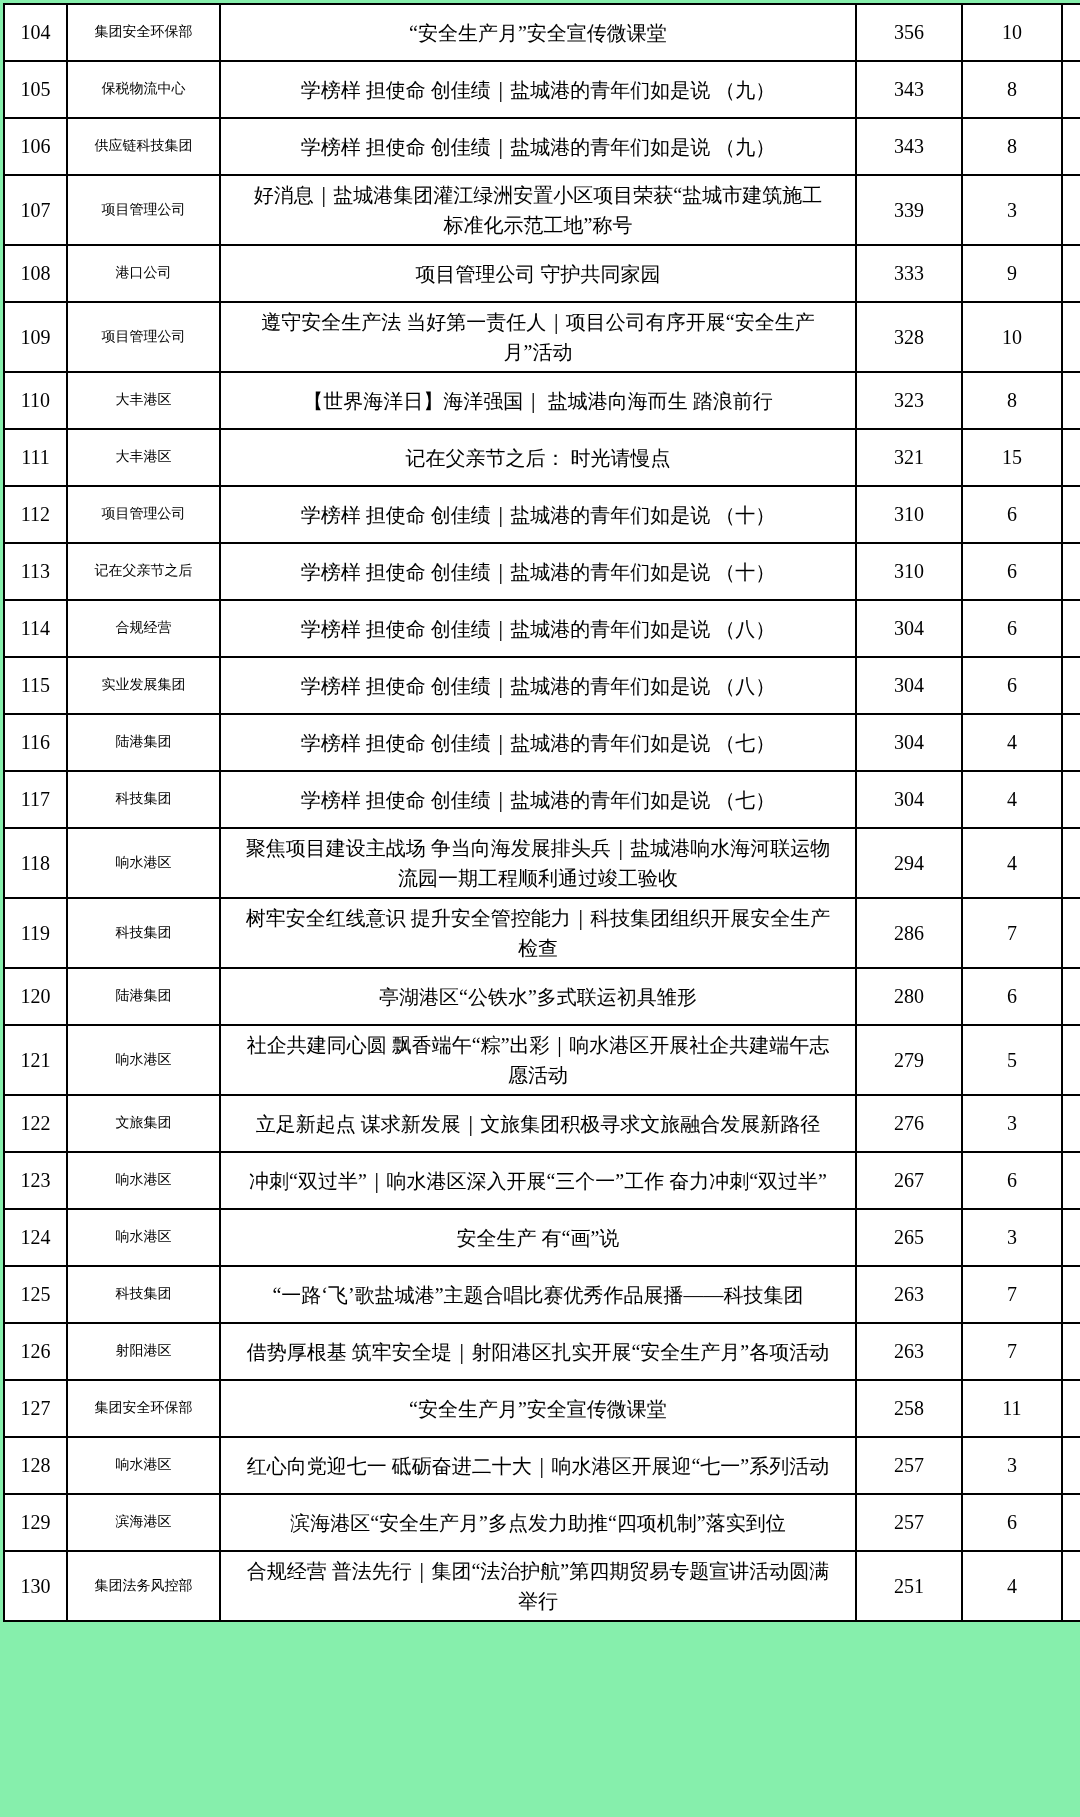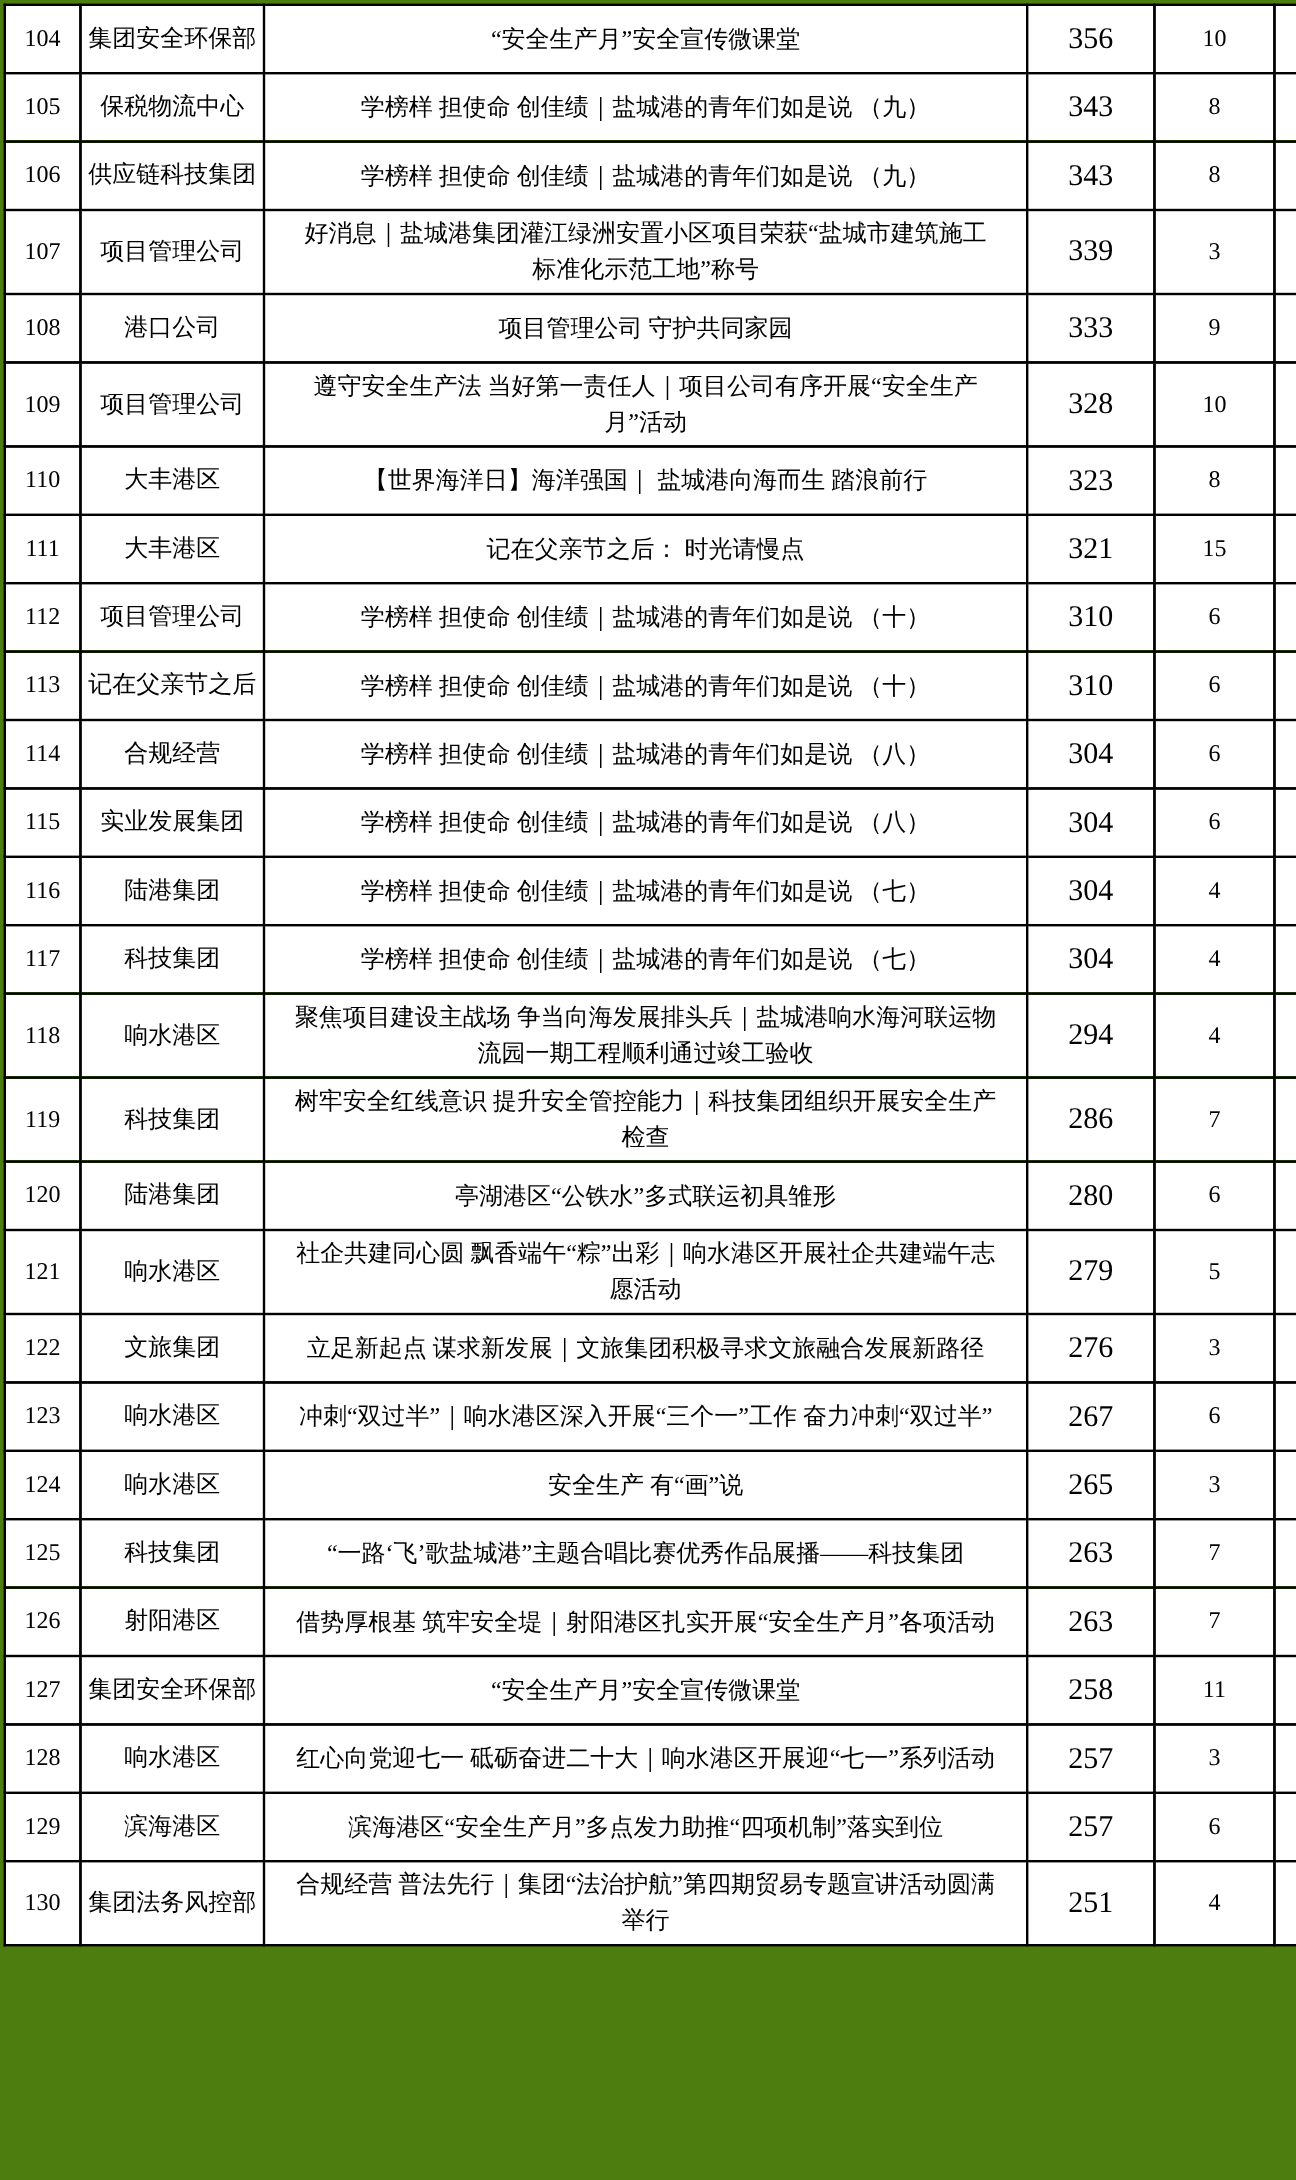"104" .sheet { background: #4d7c0f -> #86efac }
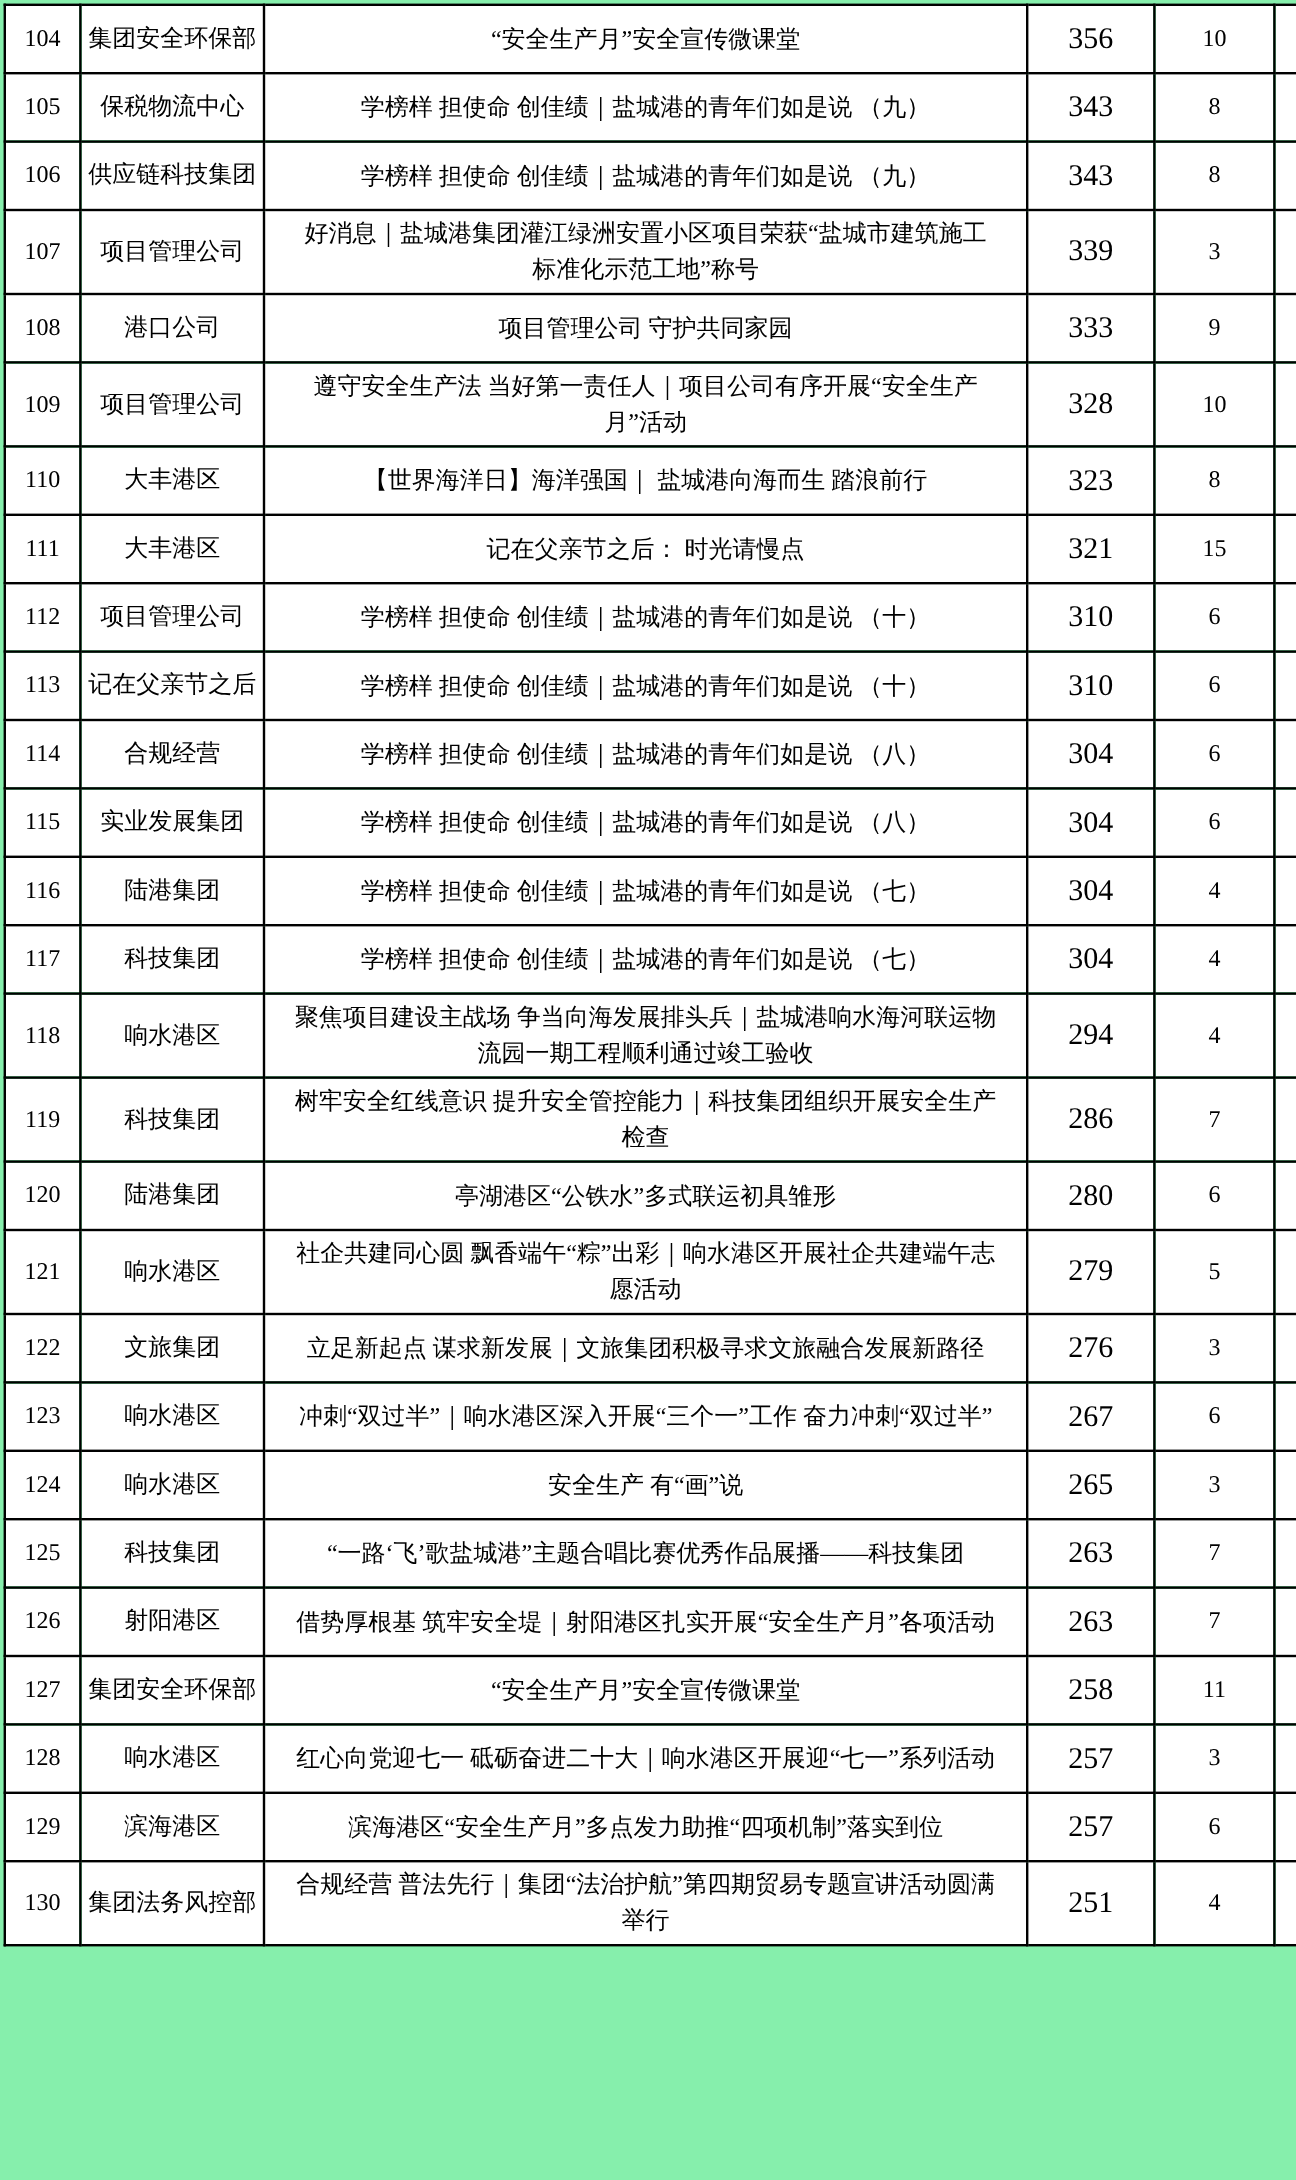"集团安全环保部" td.c-org { font-size: 20px -> 14px }
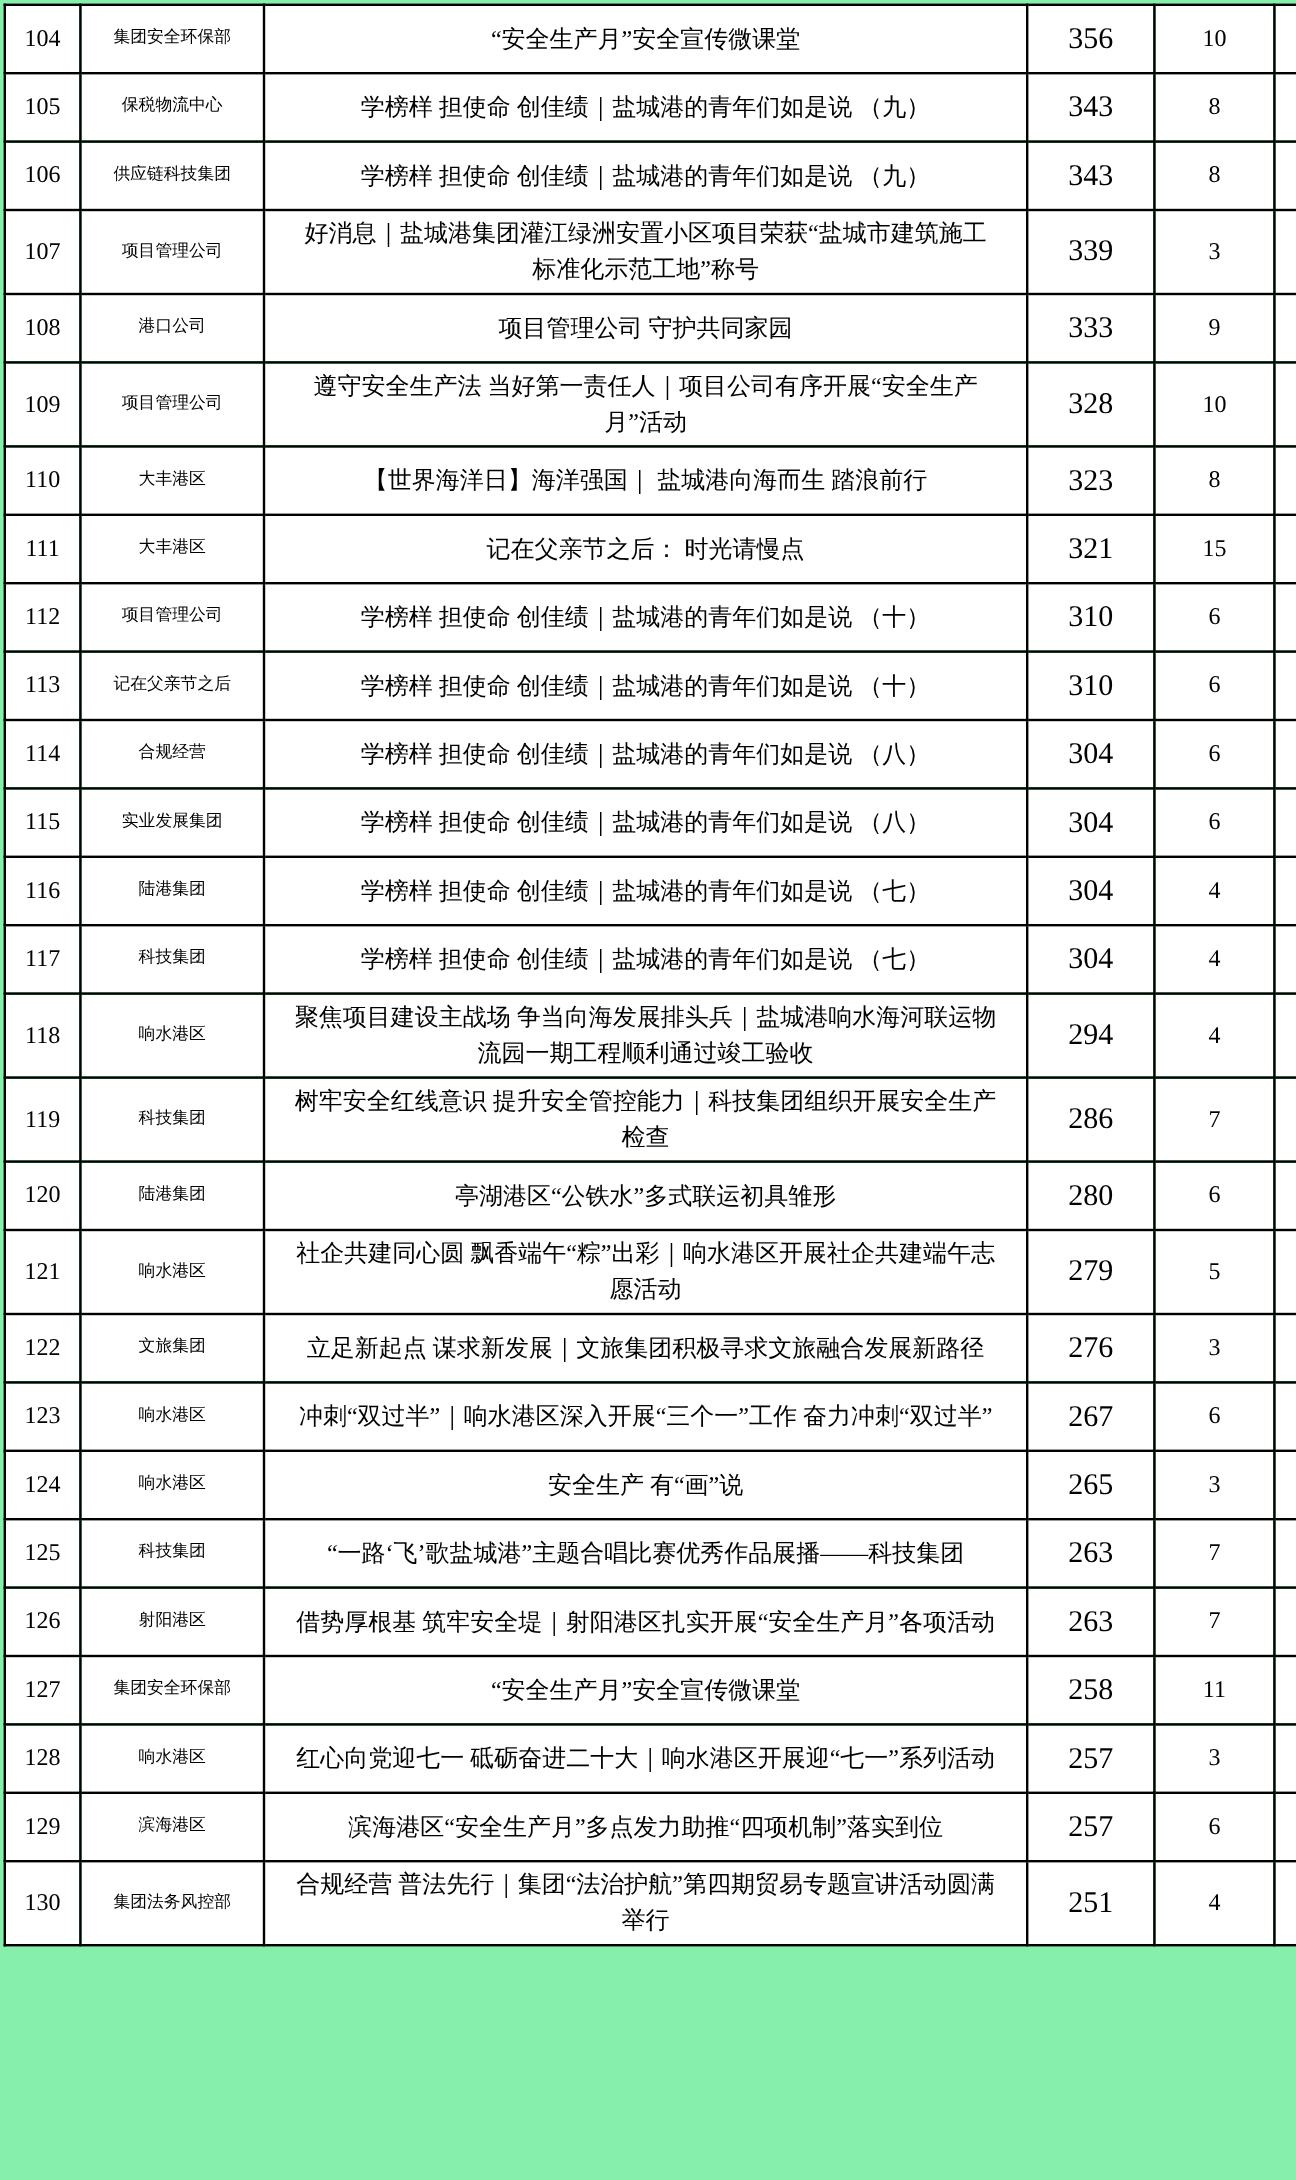"356" td.c-v1 { font-size: 25px -> 20px }
